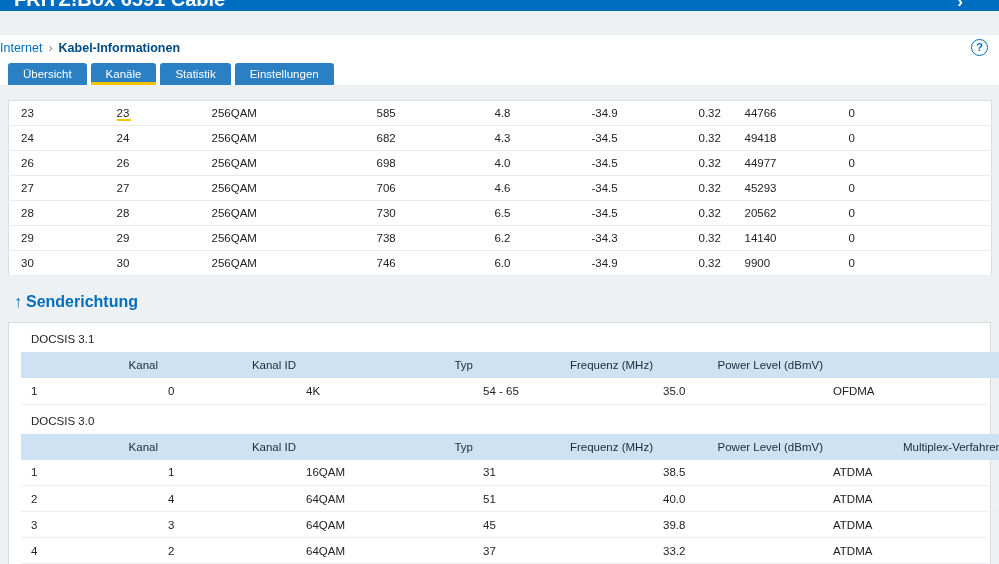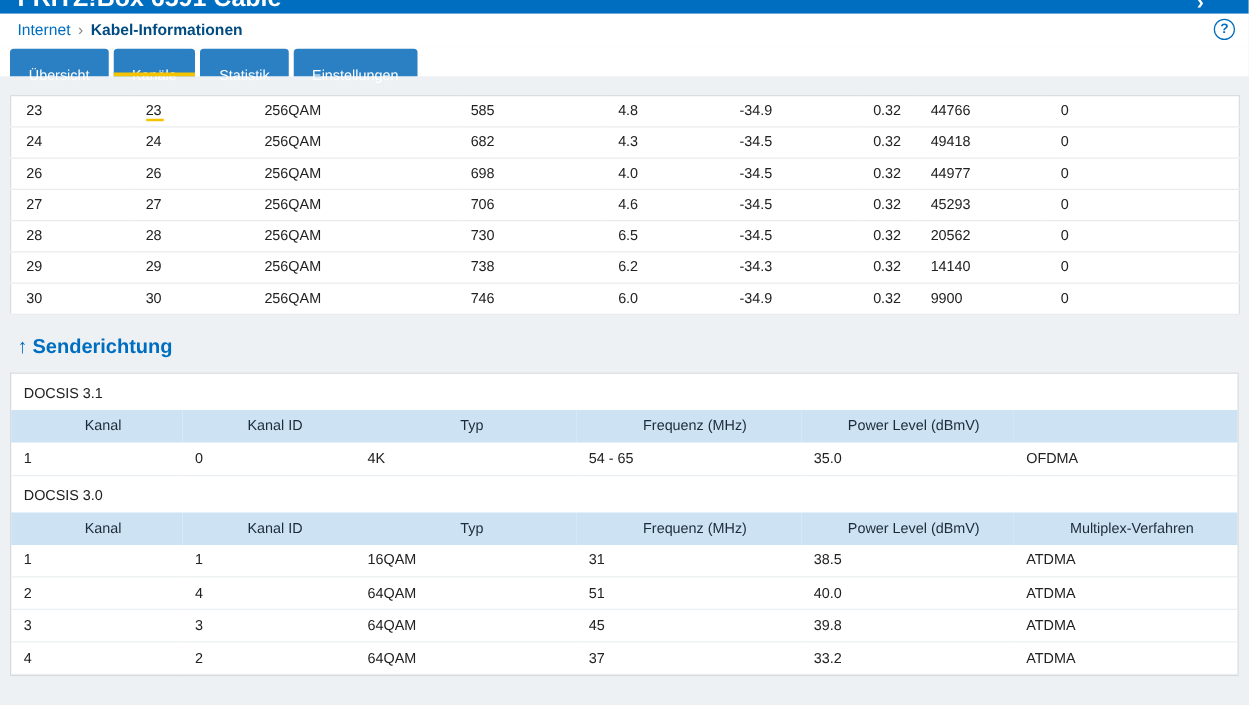"Internet › Kabel-Informationen" .crumbbar { margin-top: none -> 24px; padding-left: 14px -> none }
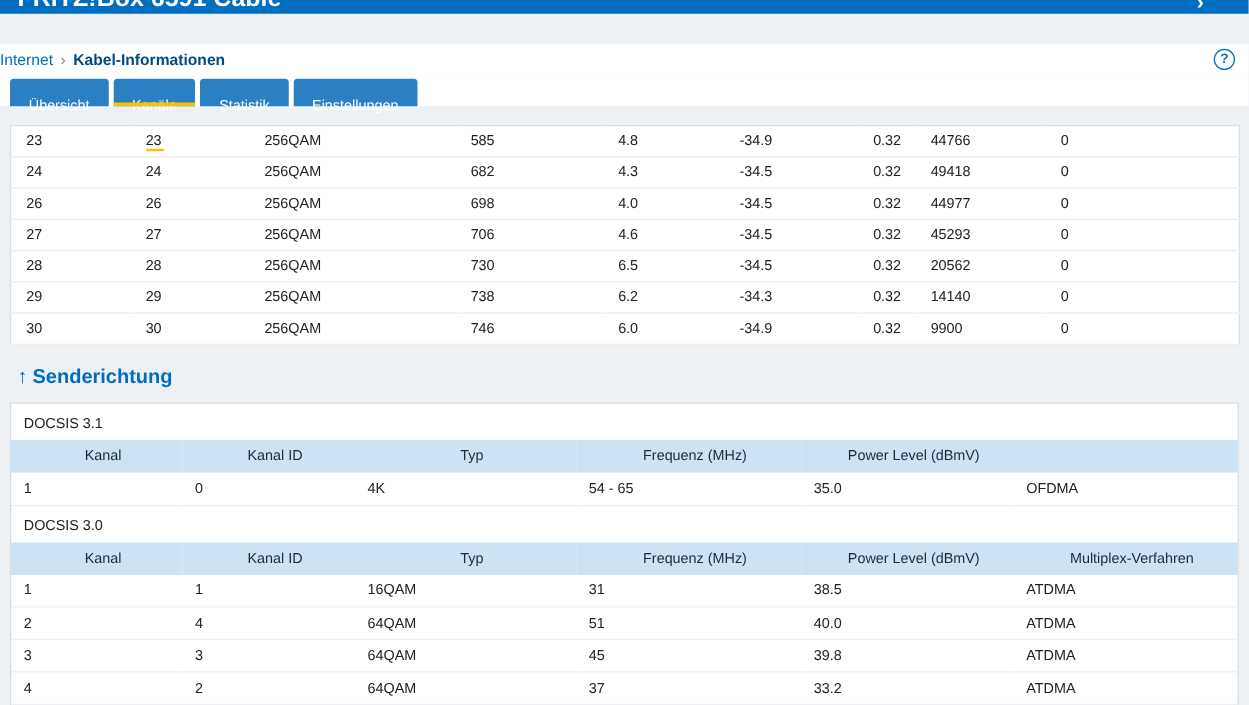"Übersicht" .tab { padding: 11px 15px -> 0 15px }
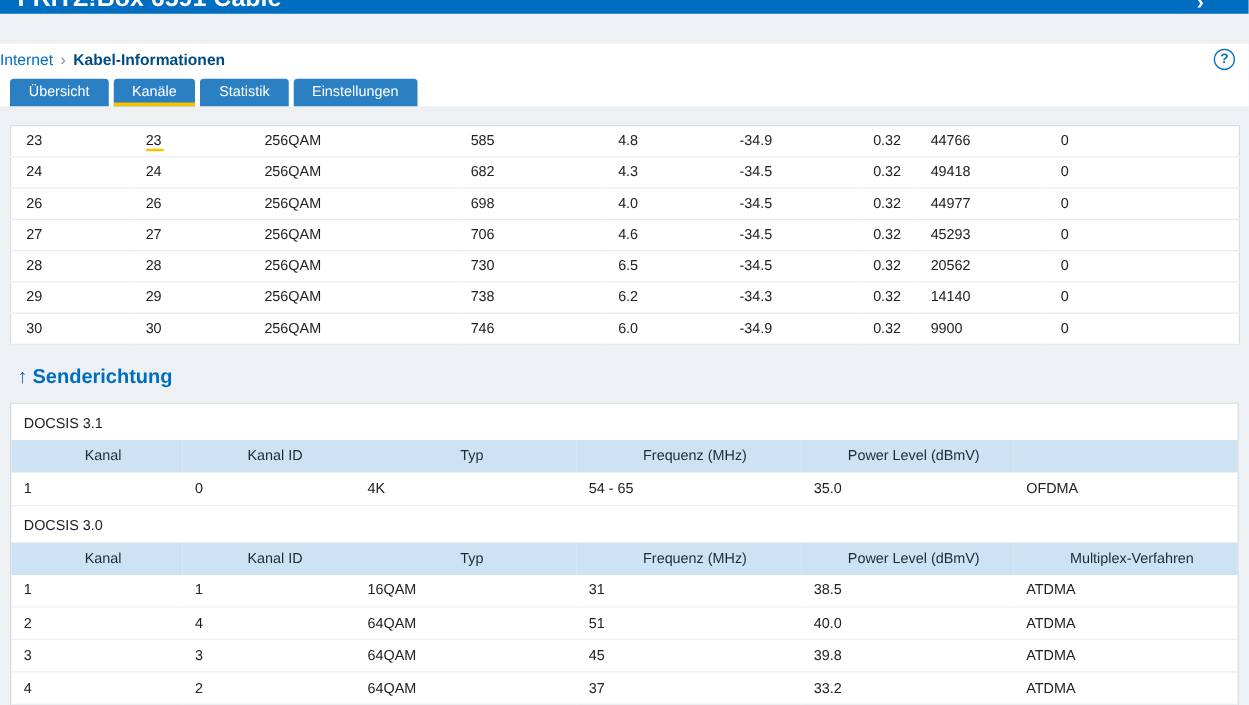"DOCSIS 3.1" .box { padding-left: none -> 12px }
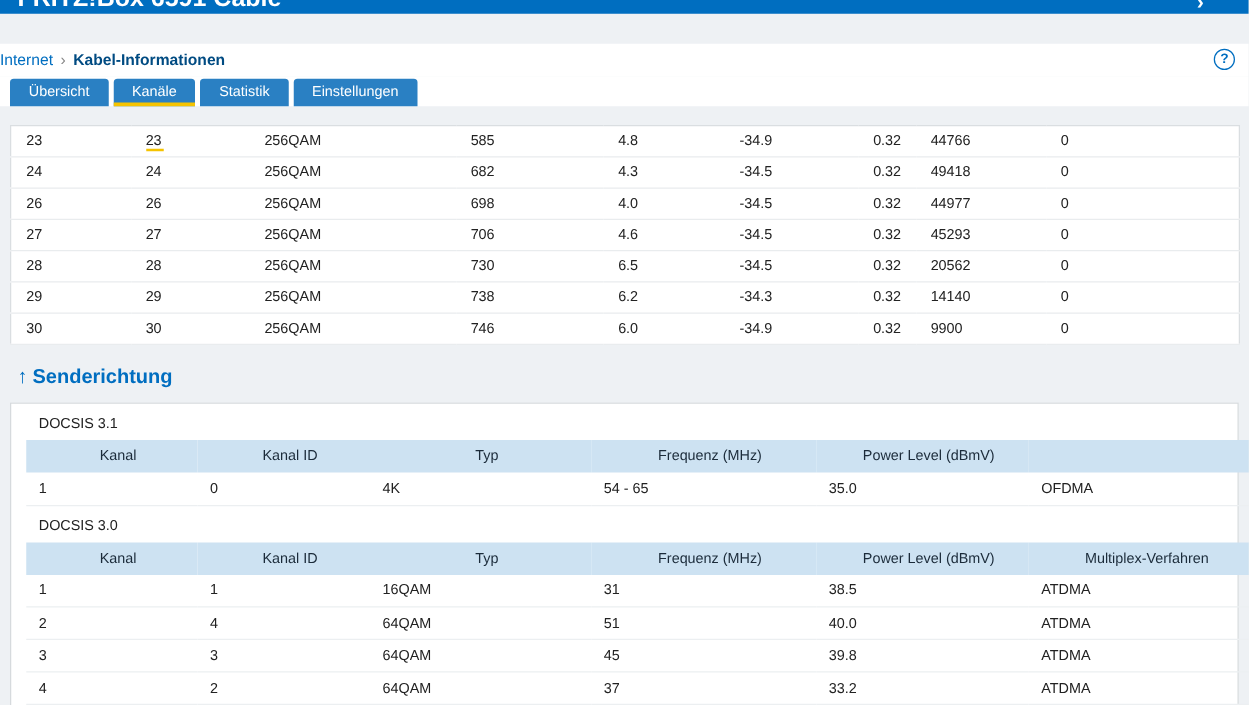"Kanal" .us th { text-align: center -> right }
